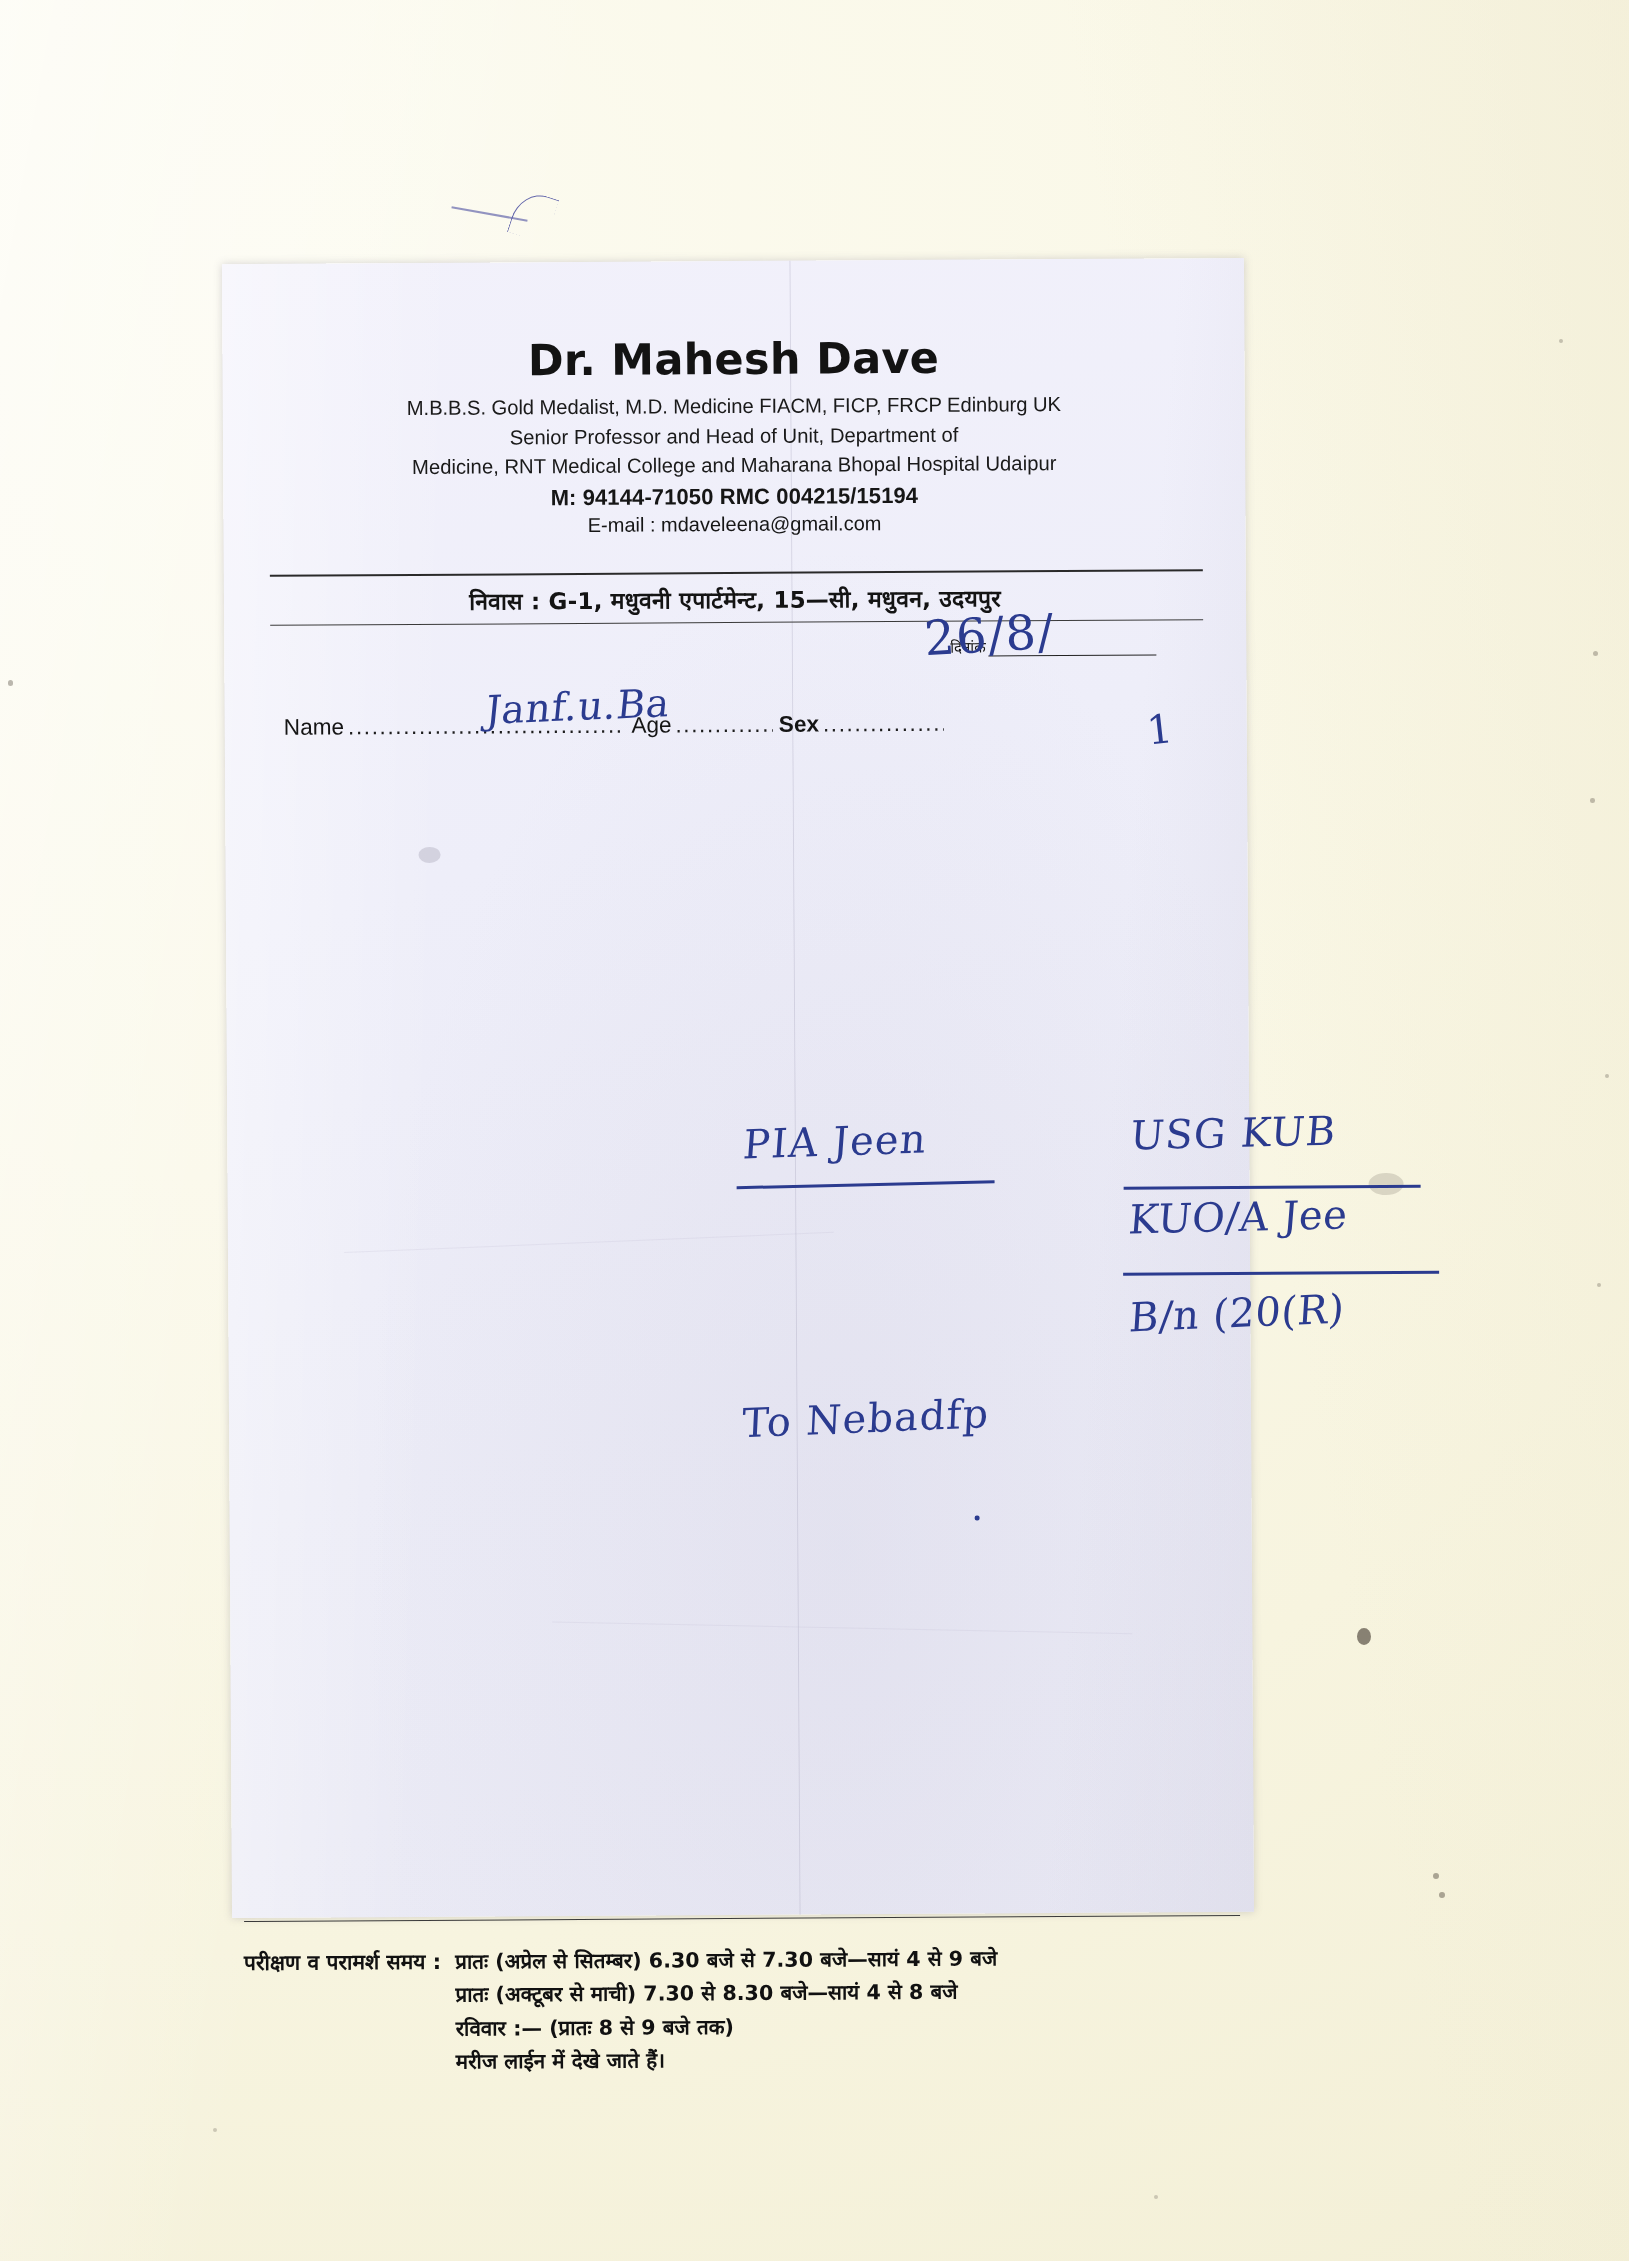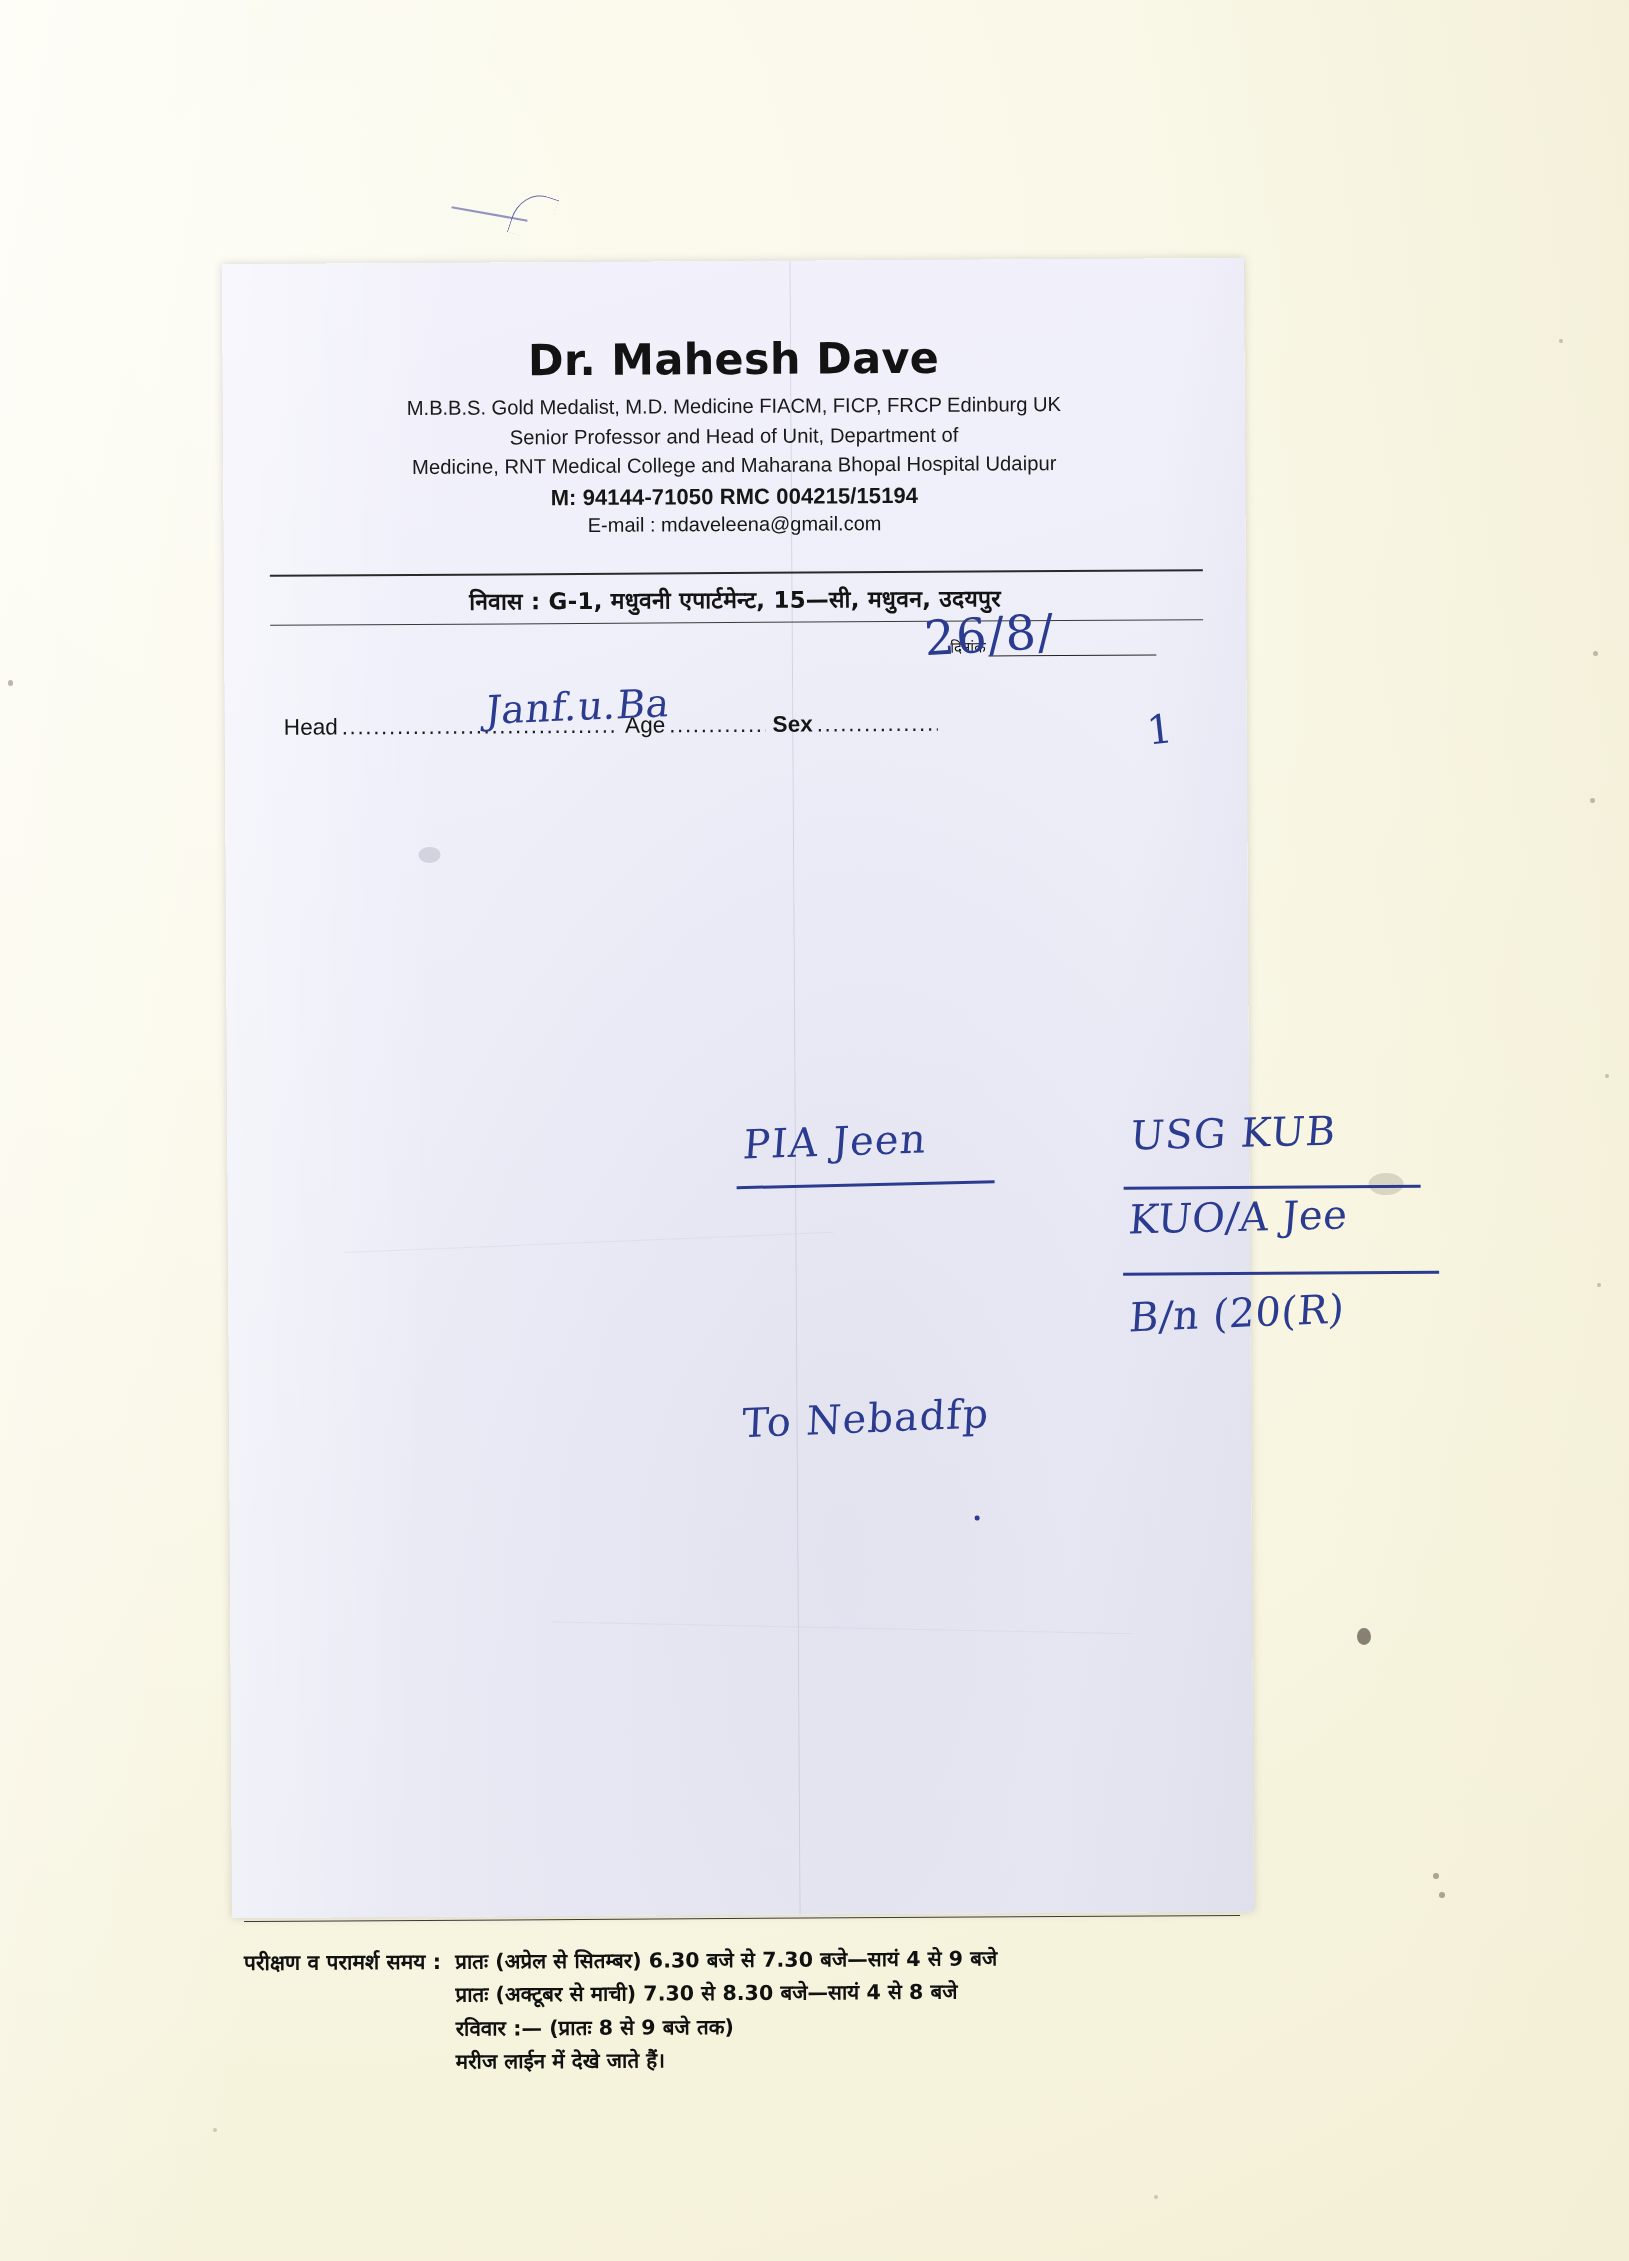"Head" span.field-label { text: Head -> Name }
